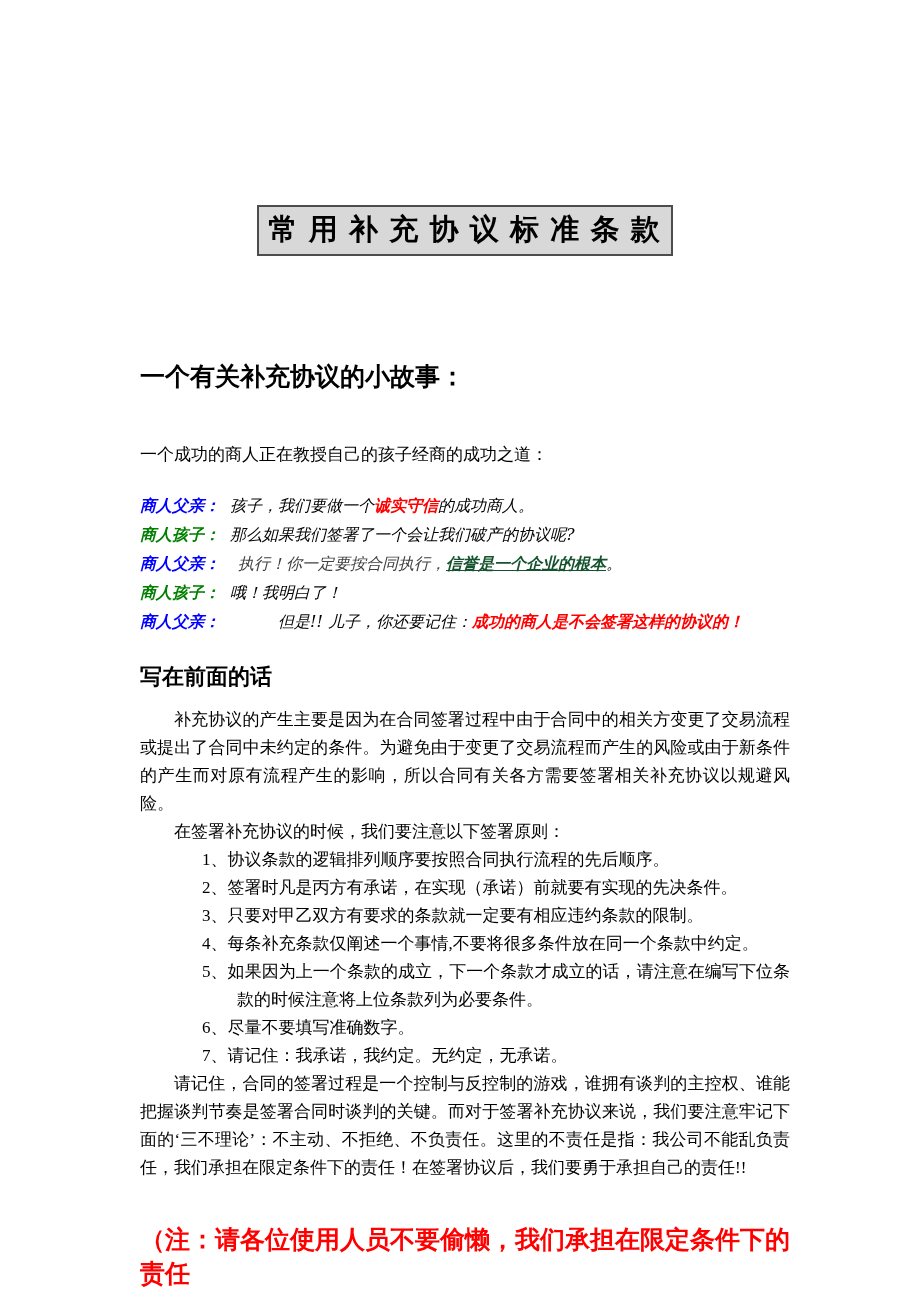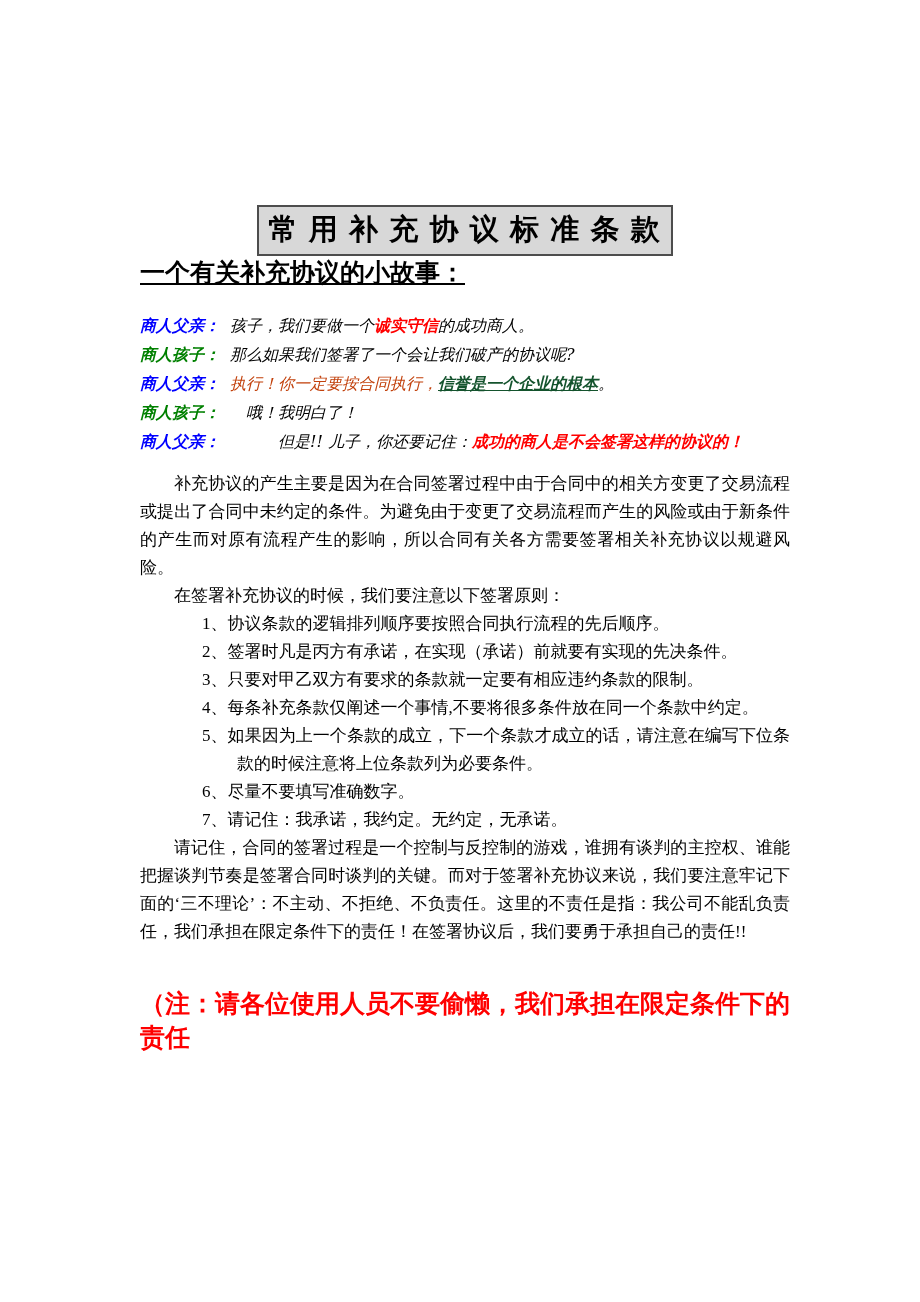"一个有关补充协议的小故事：" .story-heading { margin-top: none -> 104px; text-decoration: underline -> none }
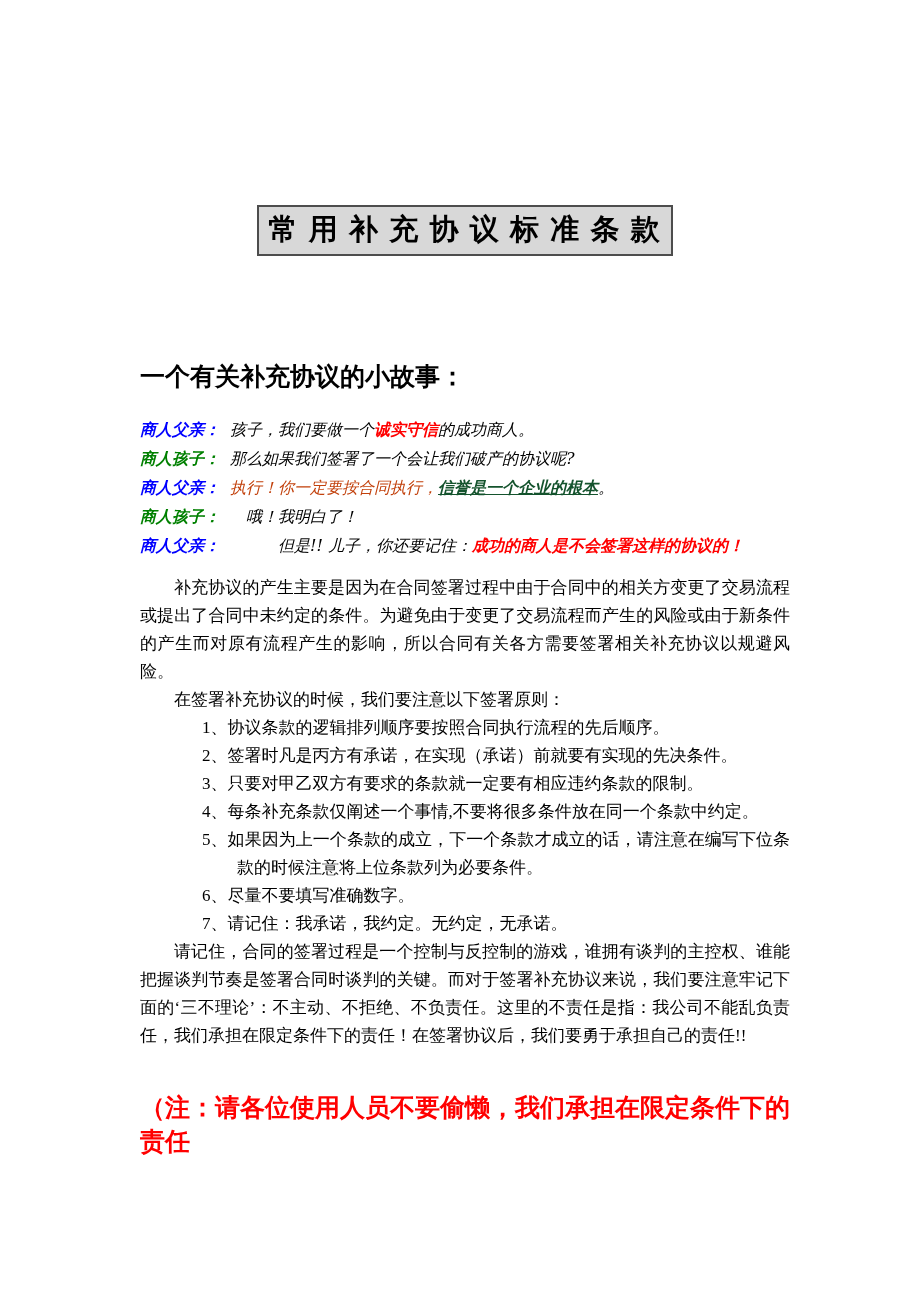"一个成功的商人正在教授自己的孩子经商的成功之道：" p.intro { html: none -> <p>一个成功的商人正在教授自己的孩子经商的成功之道：</p> }
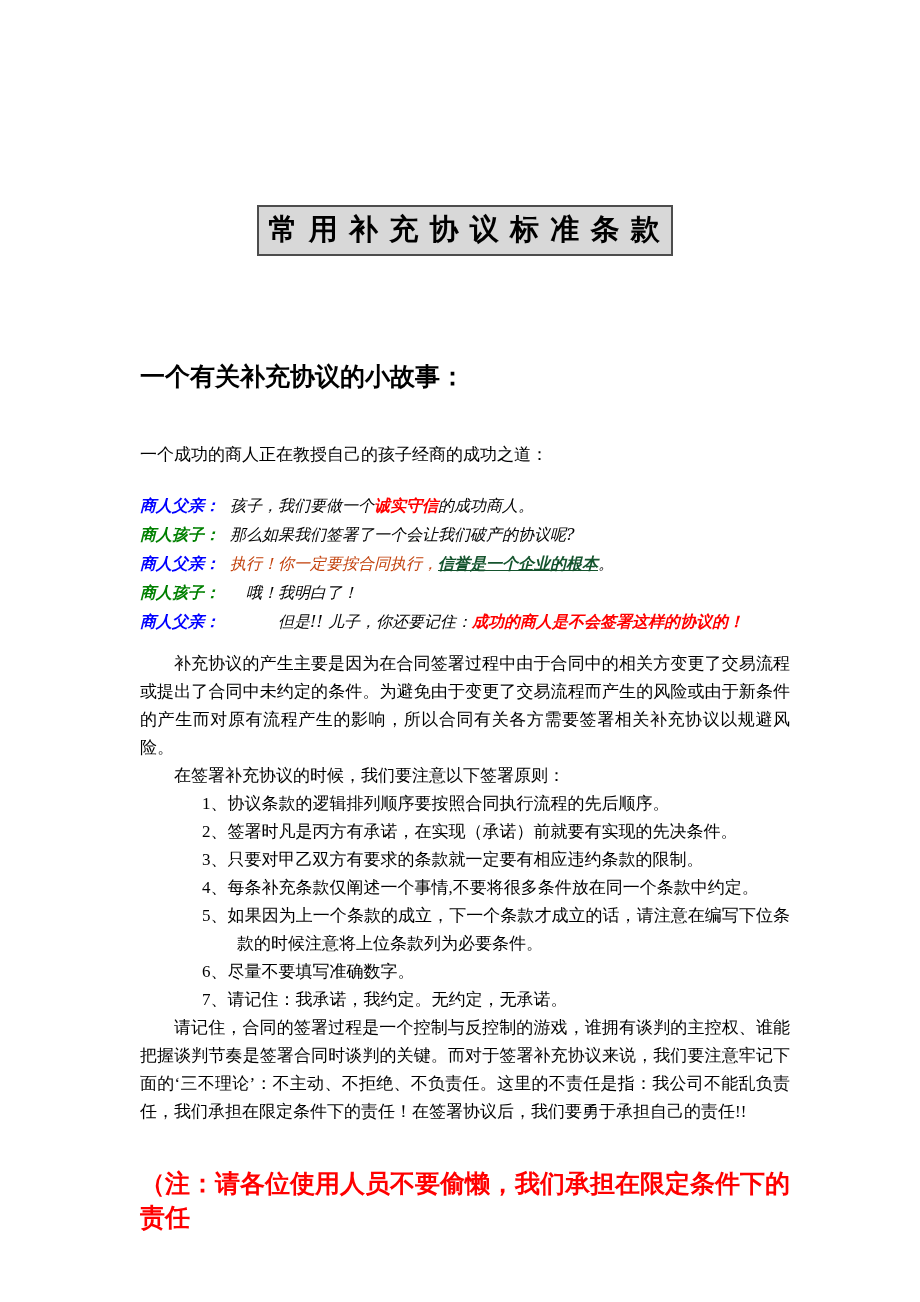"执行！你一定要按合同执行，" span { color: #c2410c -> #404040; margin-left: none -> 8px }
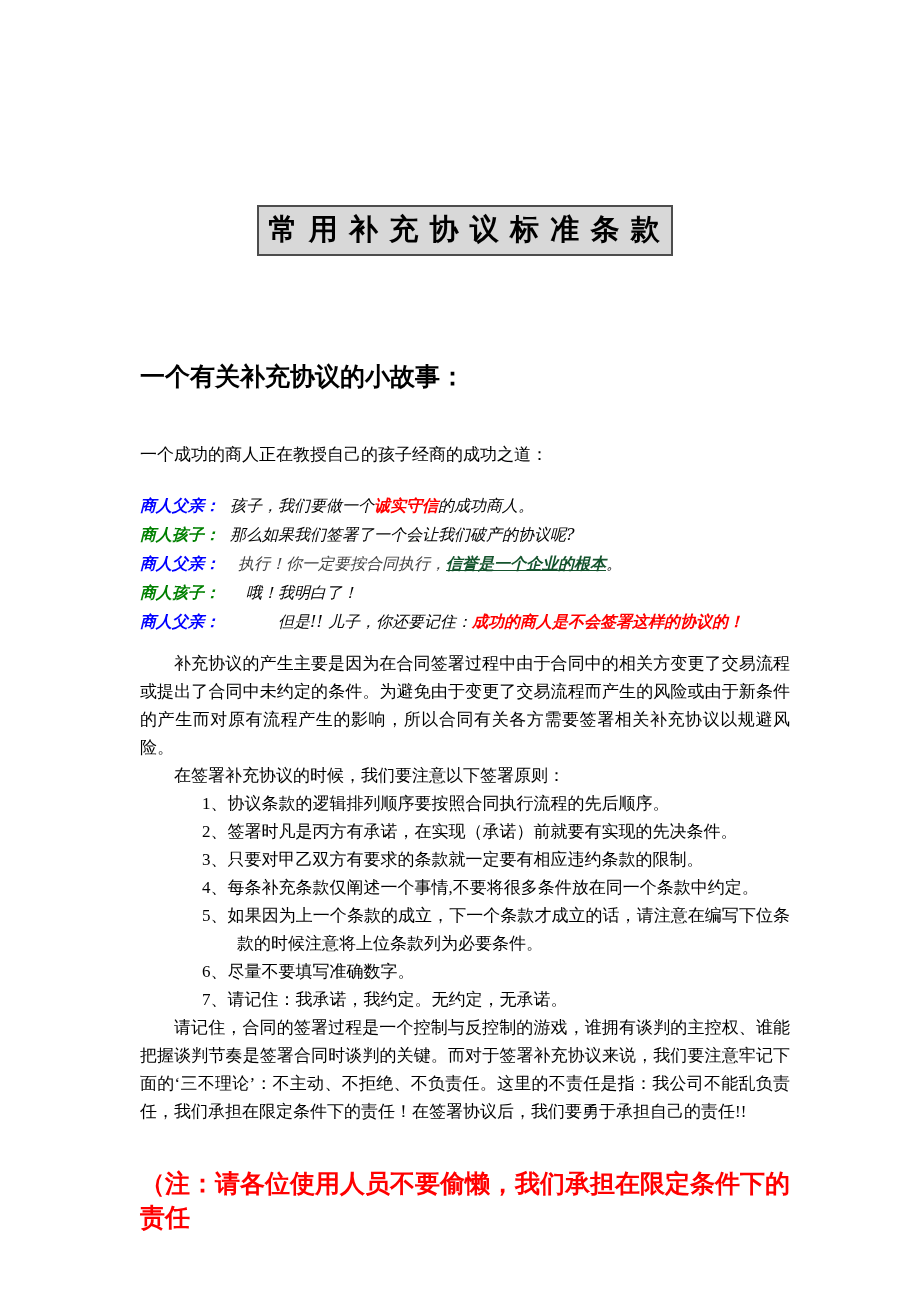"哦！我明白了！" span { margin-left: 16px -> none }
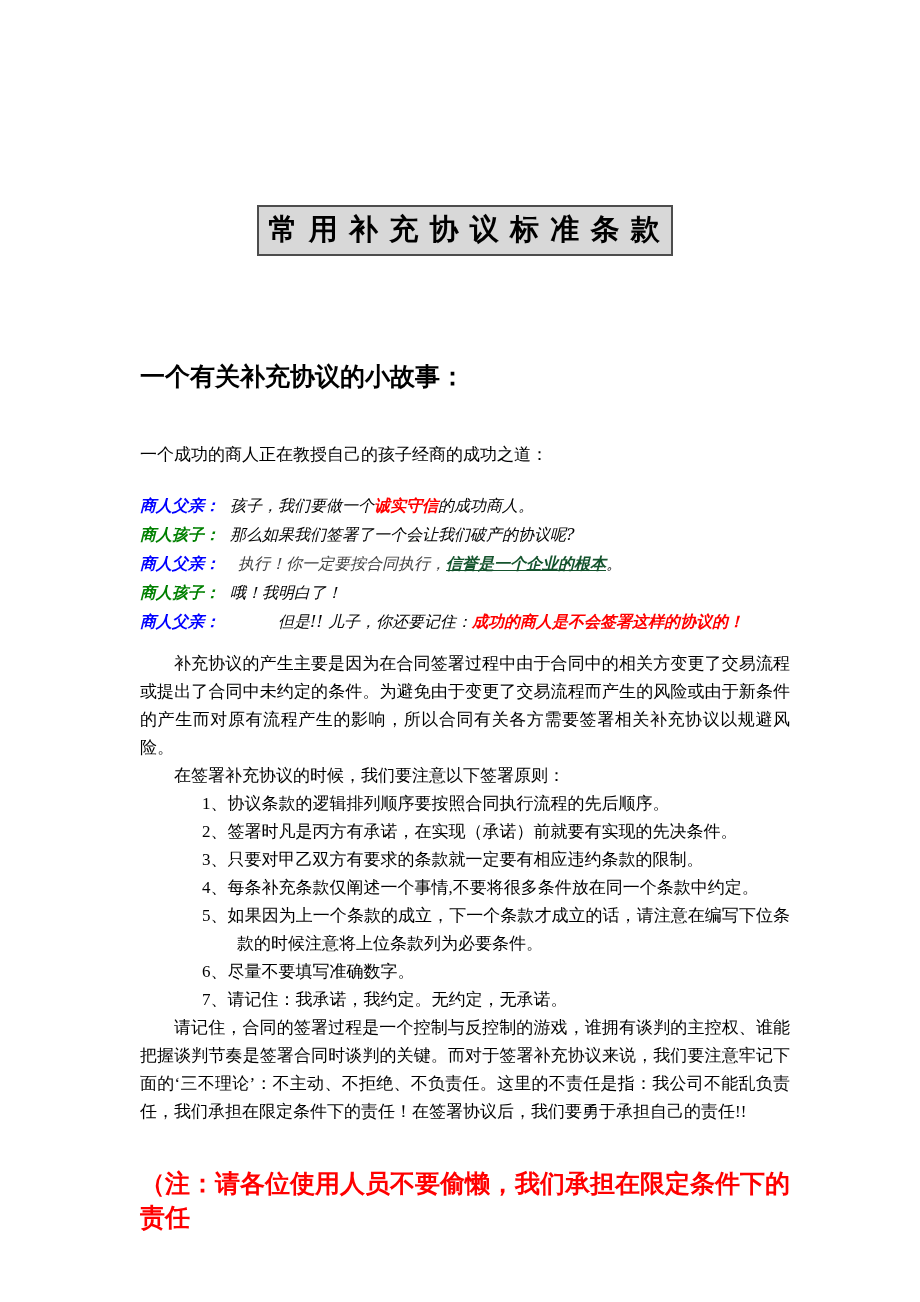"写在前面的话" div.preface-heading { html: none -> <div>写在前面的话</div> }
